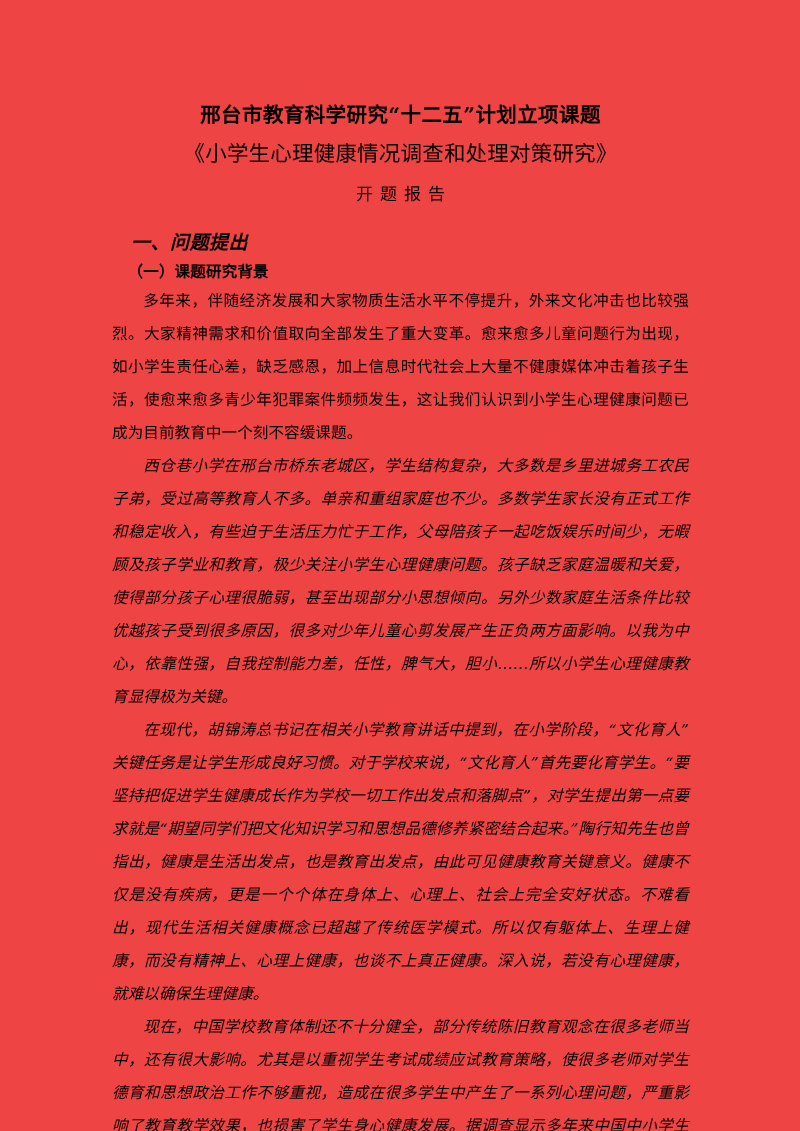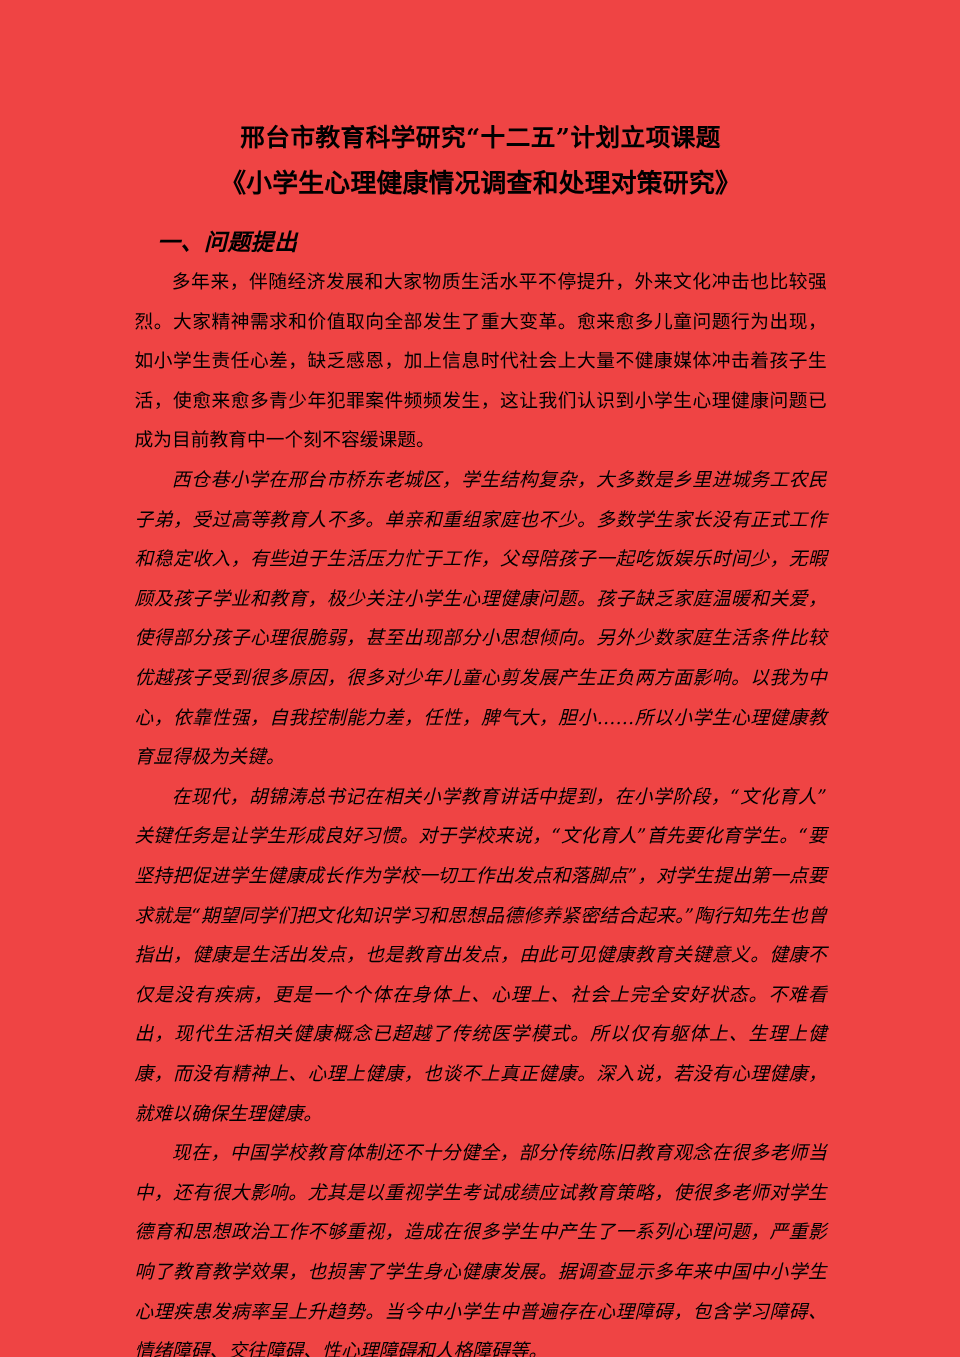"《小学生心理健康情况调查和处理对策研究》" .doc-title-2 { font-weight: bold -> normal }
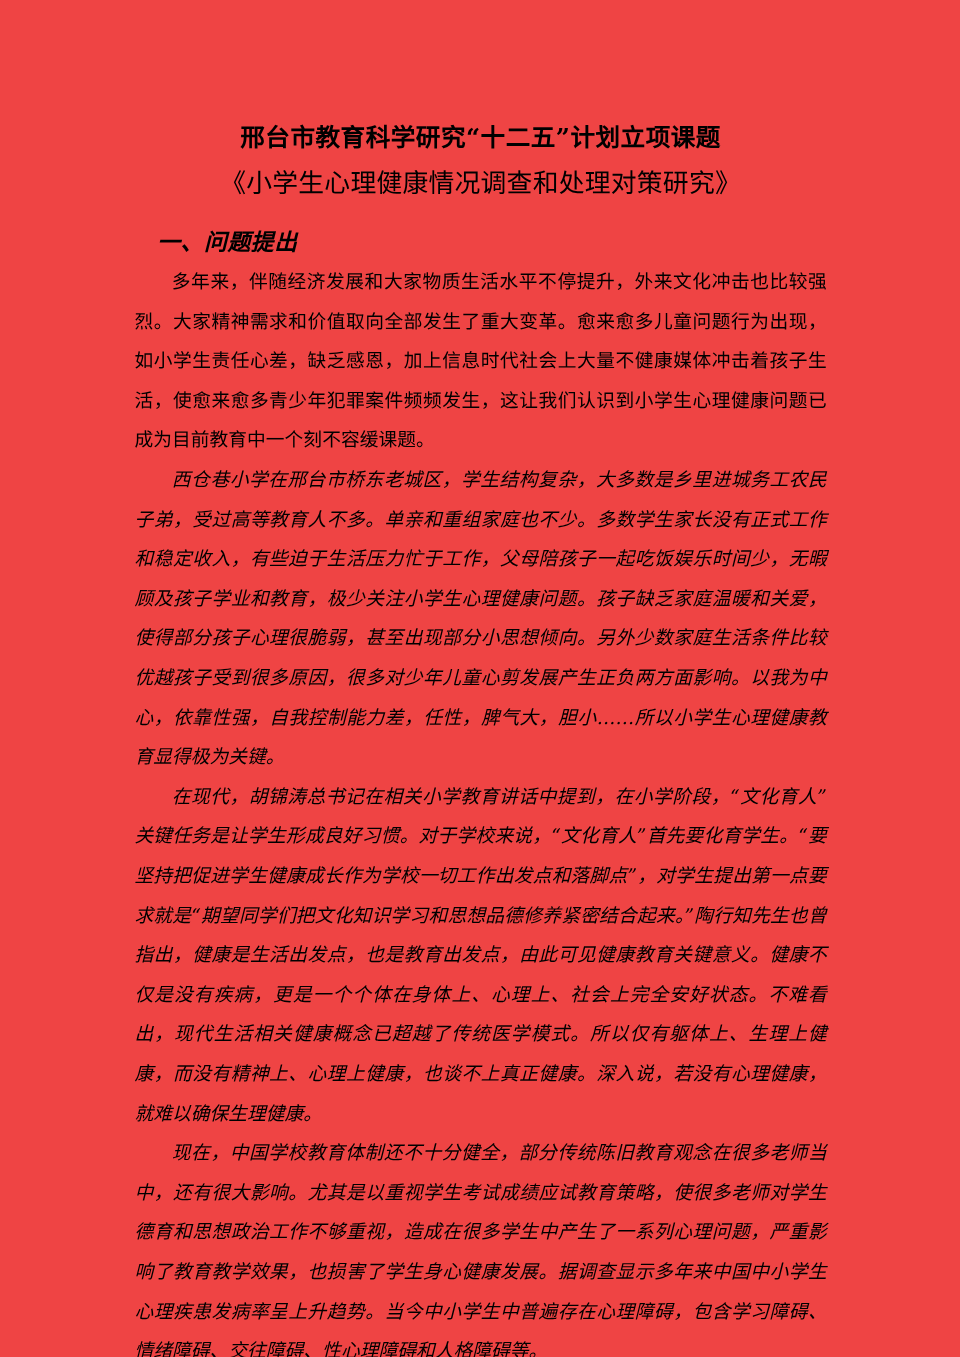"开题报告" div.doc-title-3 { html: none -> <div>开题报告</div> }
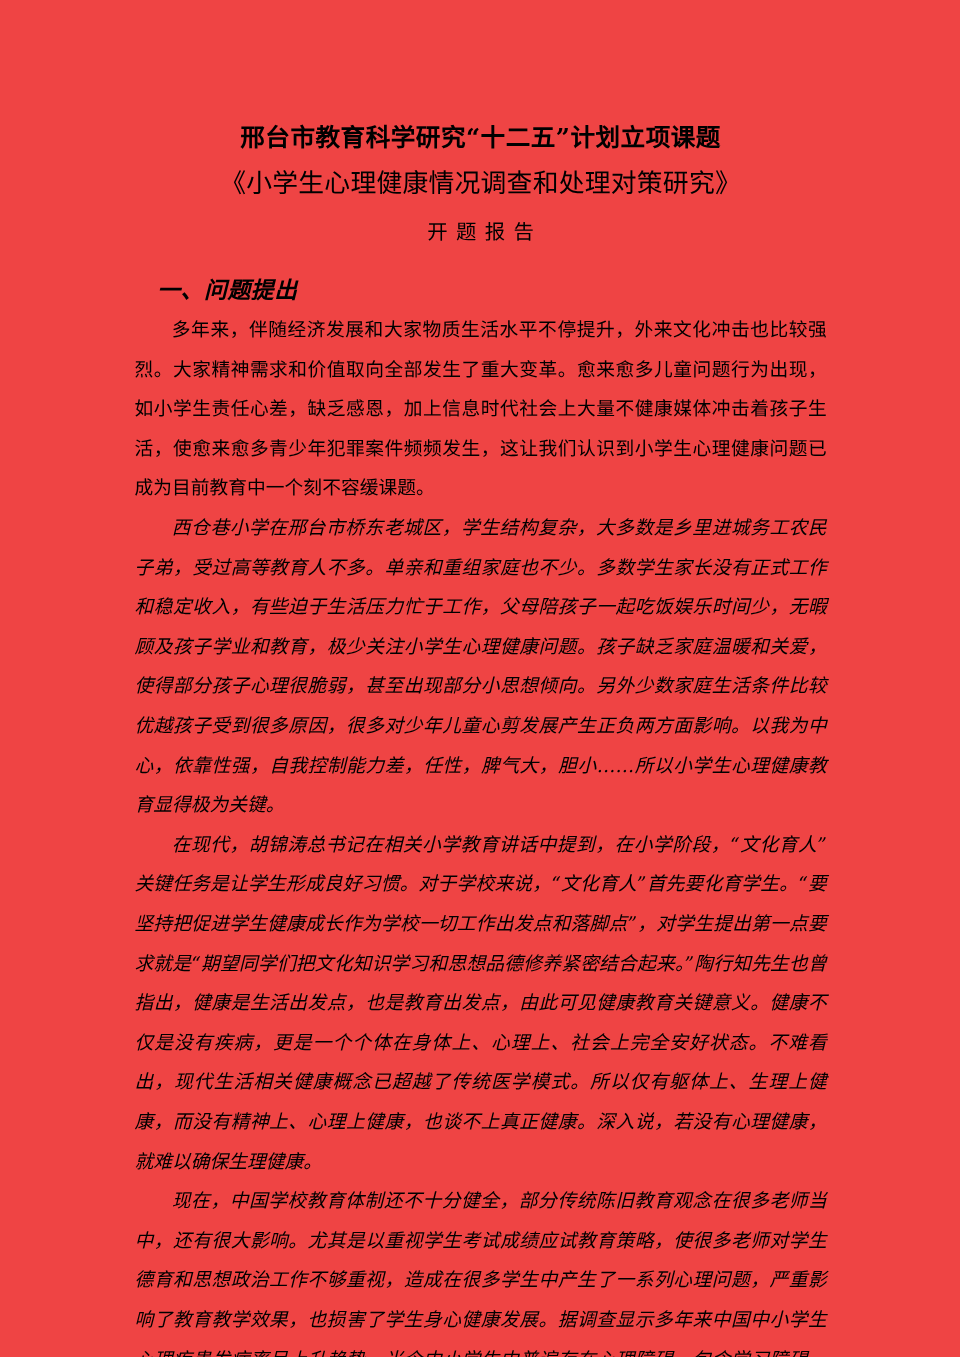"（一）课题研究背景" div.h2-section { html: none -> <div>（一）课题研究背景</div> }
